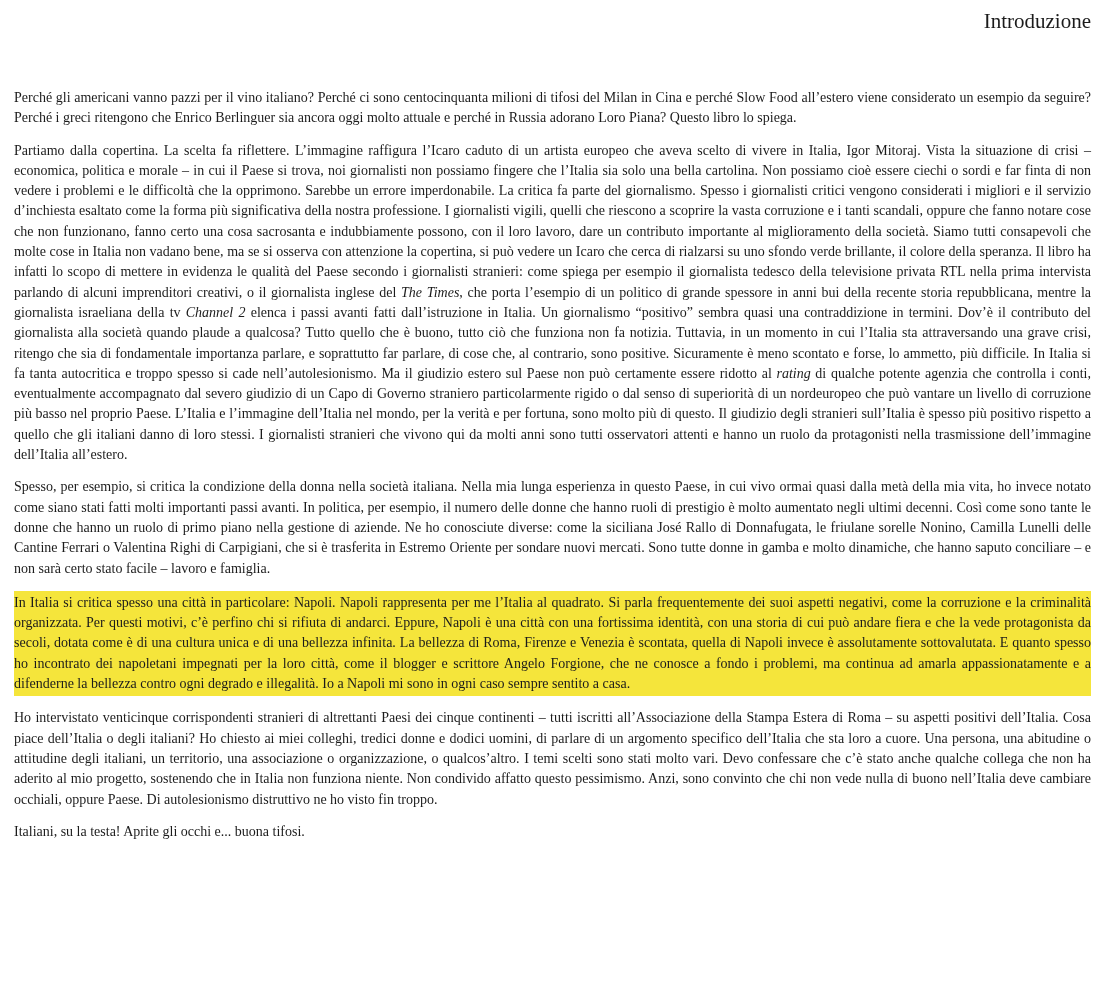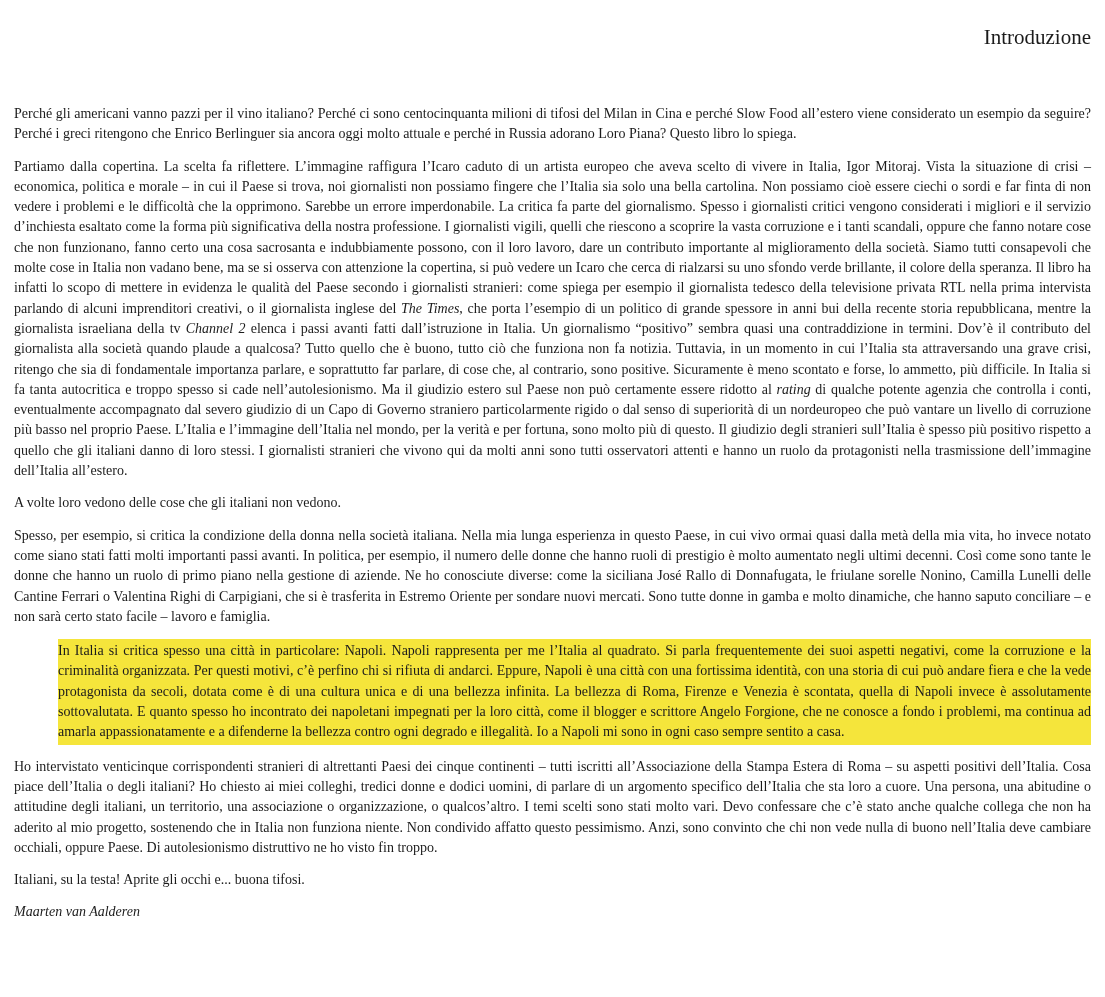"Introduzione" .page { padding: 24px 14px 0 14px -> 8px 14px 0 14px }
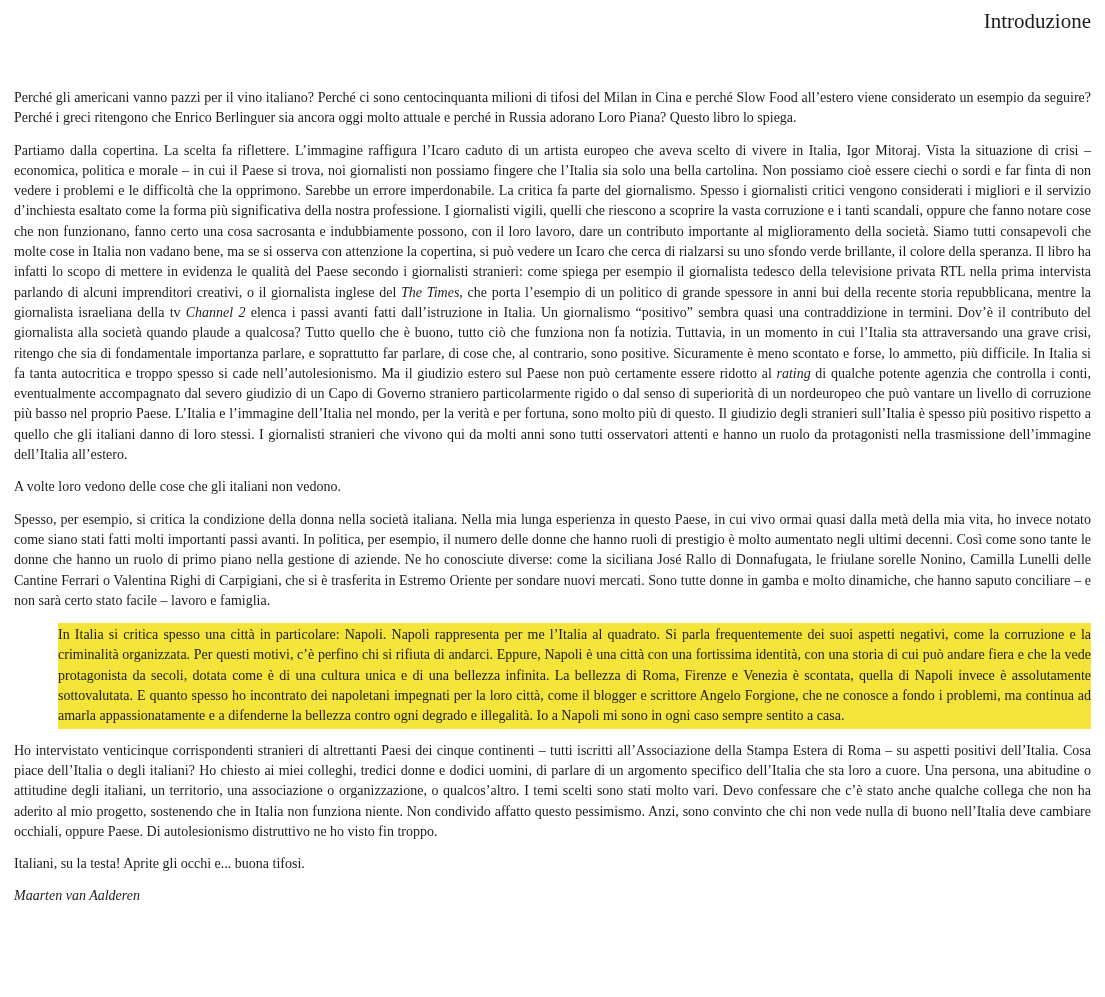"A volte loro vedono delle" p { html: <p><span>A volte loro vedono delle cose che gli italiani non vedono.</span></p> -> none }
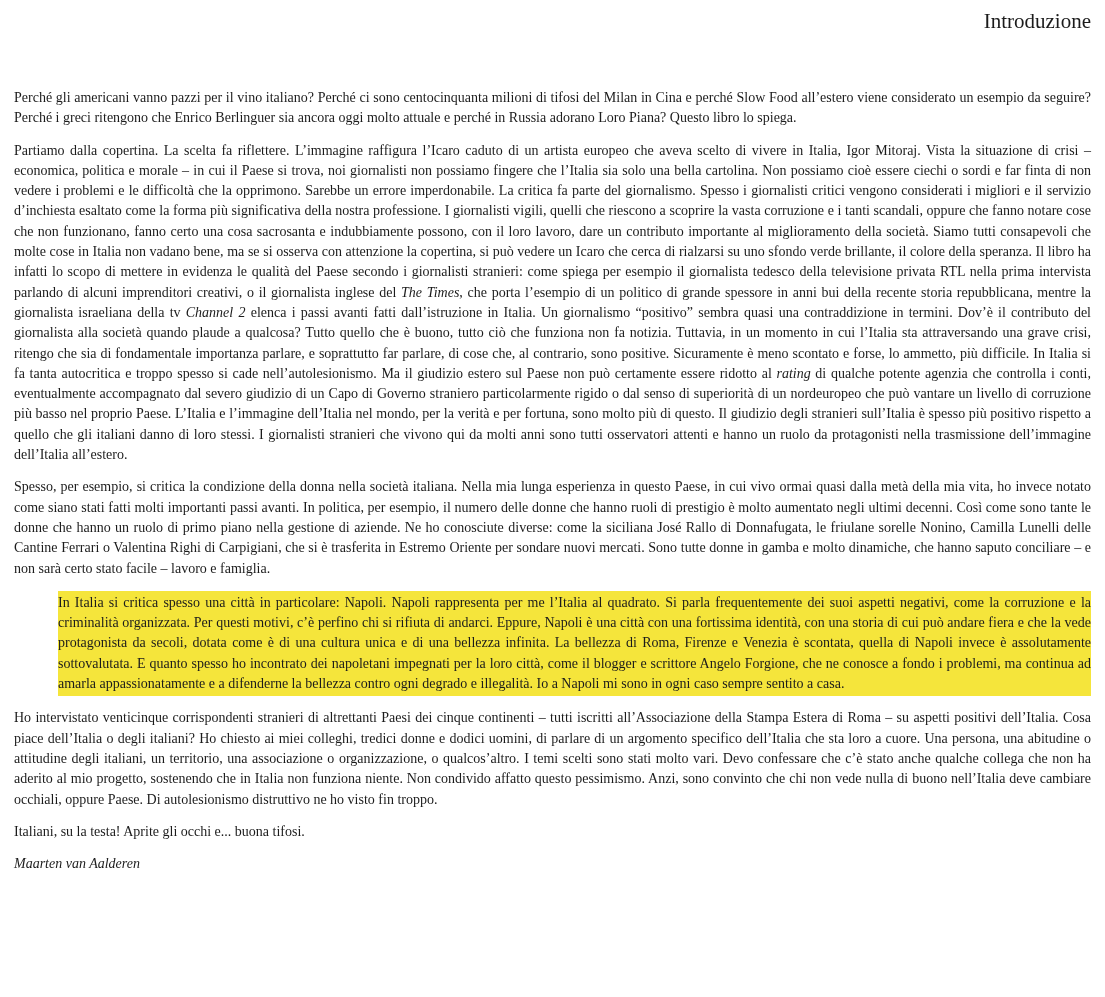"In Italia si critica spesso" .body-text p.highlighted { margin-left: 44px -> none }
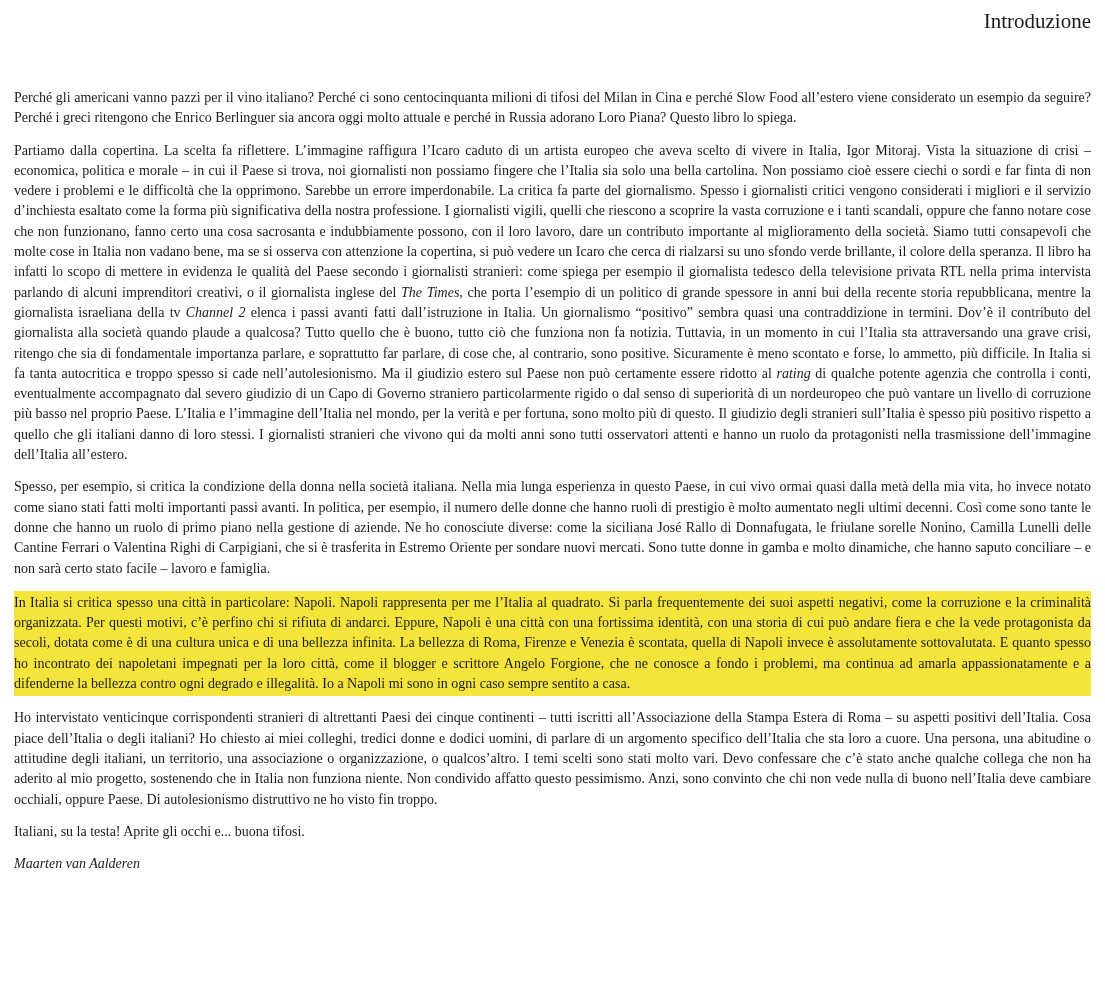"Maarten van Aalderen" p.signature { html: <p>Maarten van Aalderen</p> -> none }
